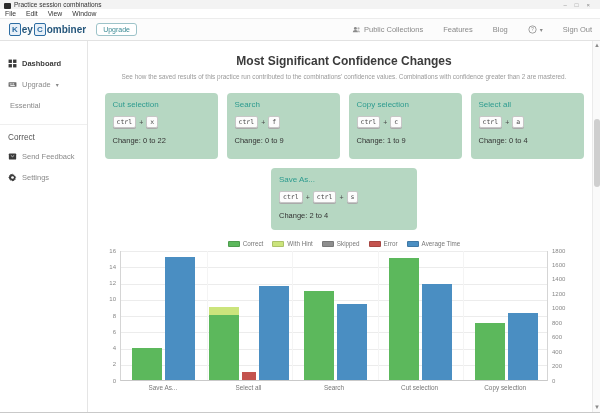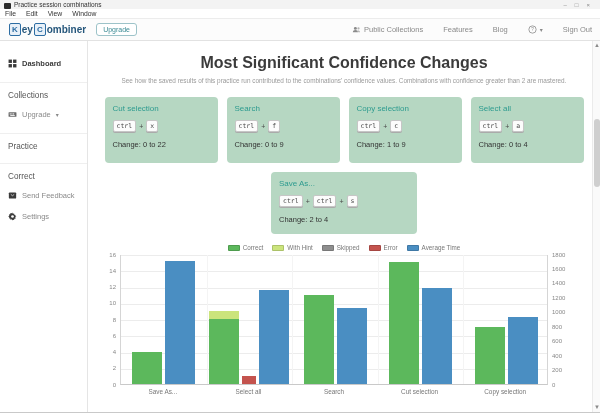"Most Significant Confidence Changes" .page-title { font-size: 16px -> 12px }
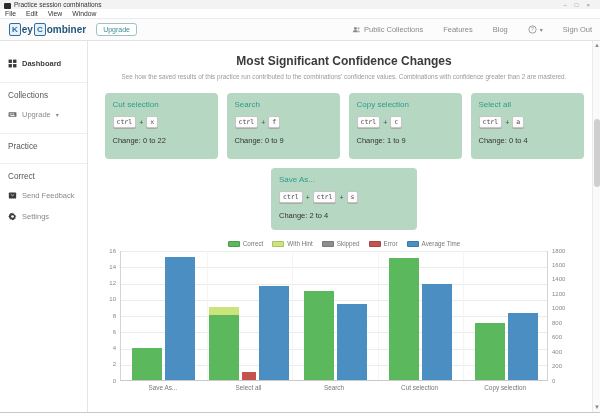"Collections" div.side-head { html: <div>Collections</div> -> none }
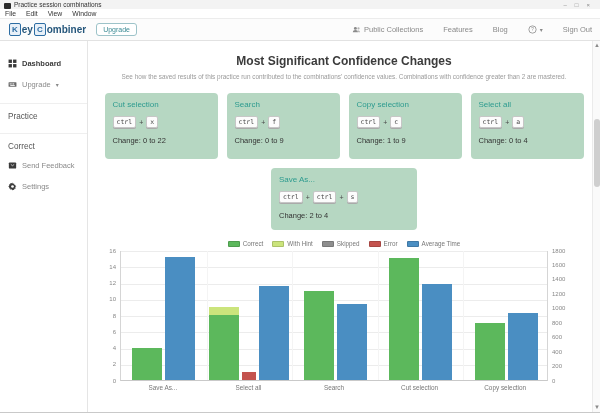"Essential" div.side-item { html: none -> <div> <span>Essential</span> </div> }
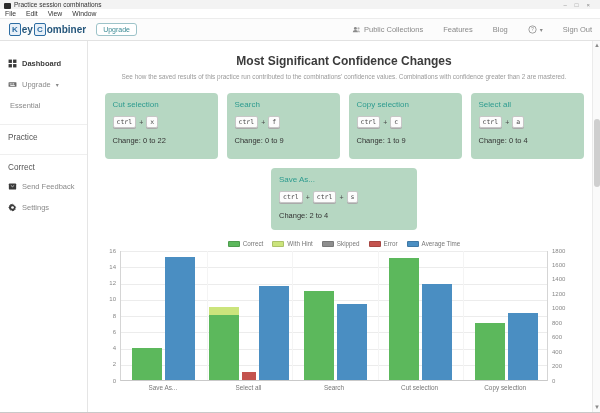"Practice" div.side-head { html: <div>Practice</div> -> none }
